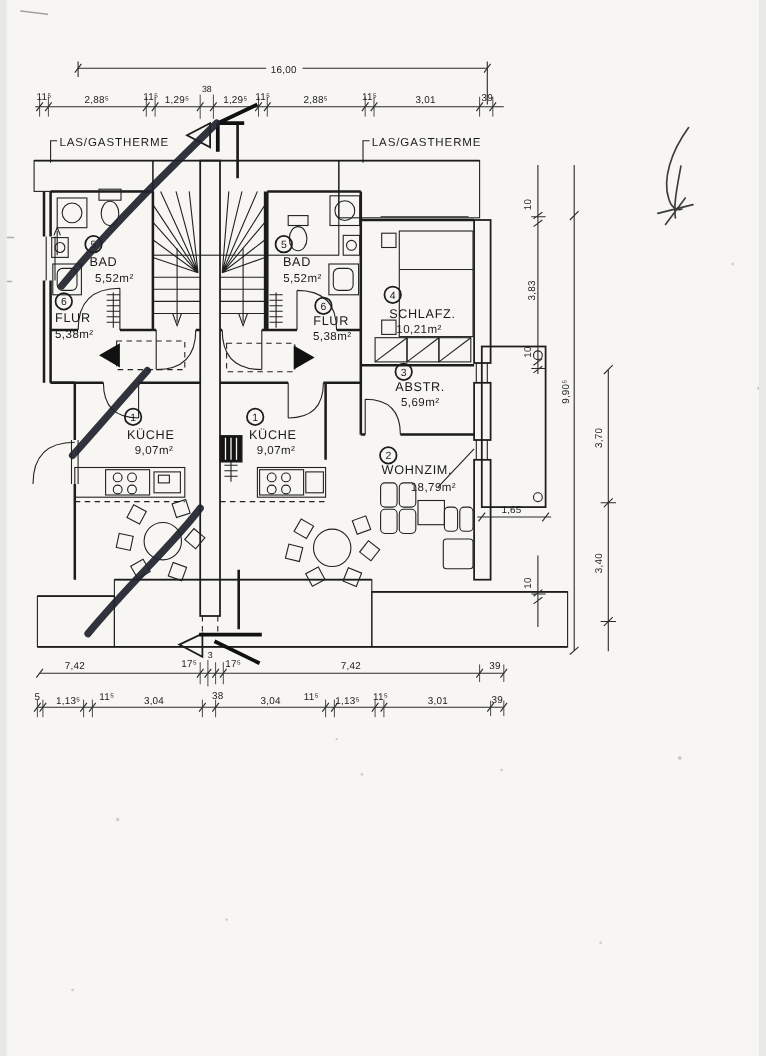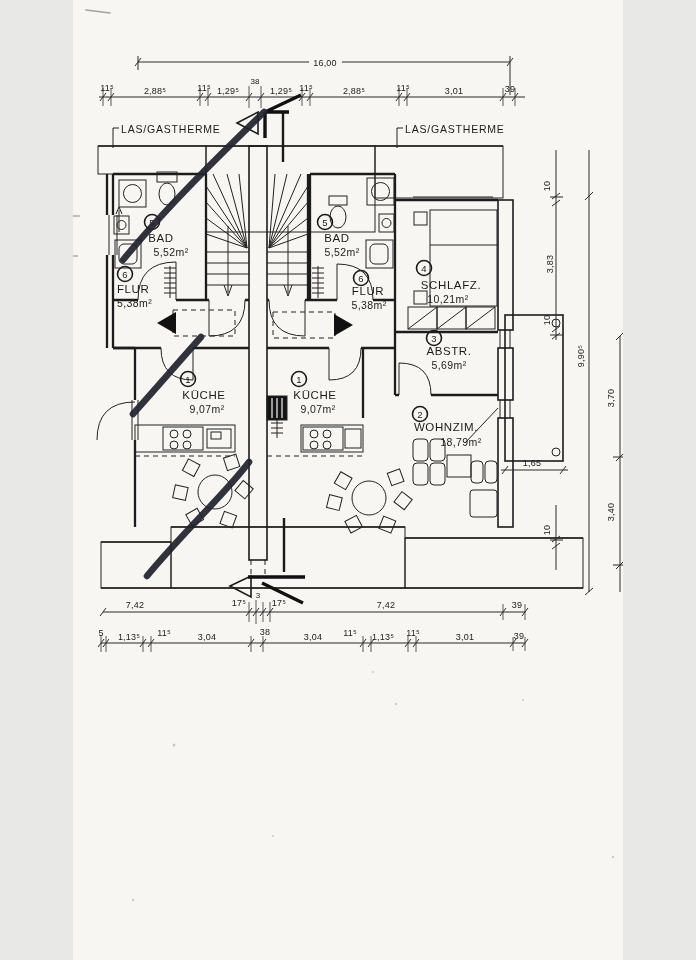"16,00" .sheet { width: 550px -> 684px }
